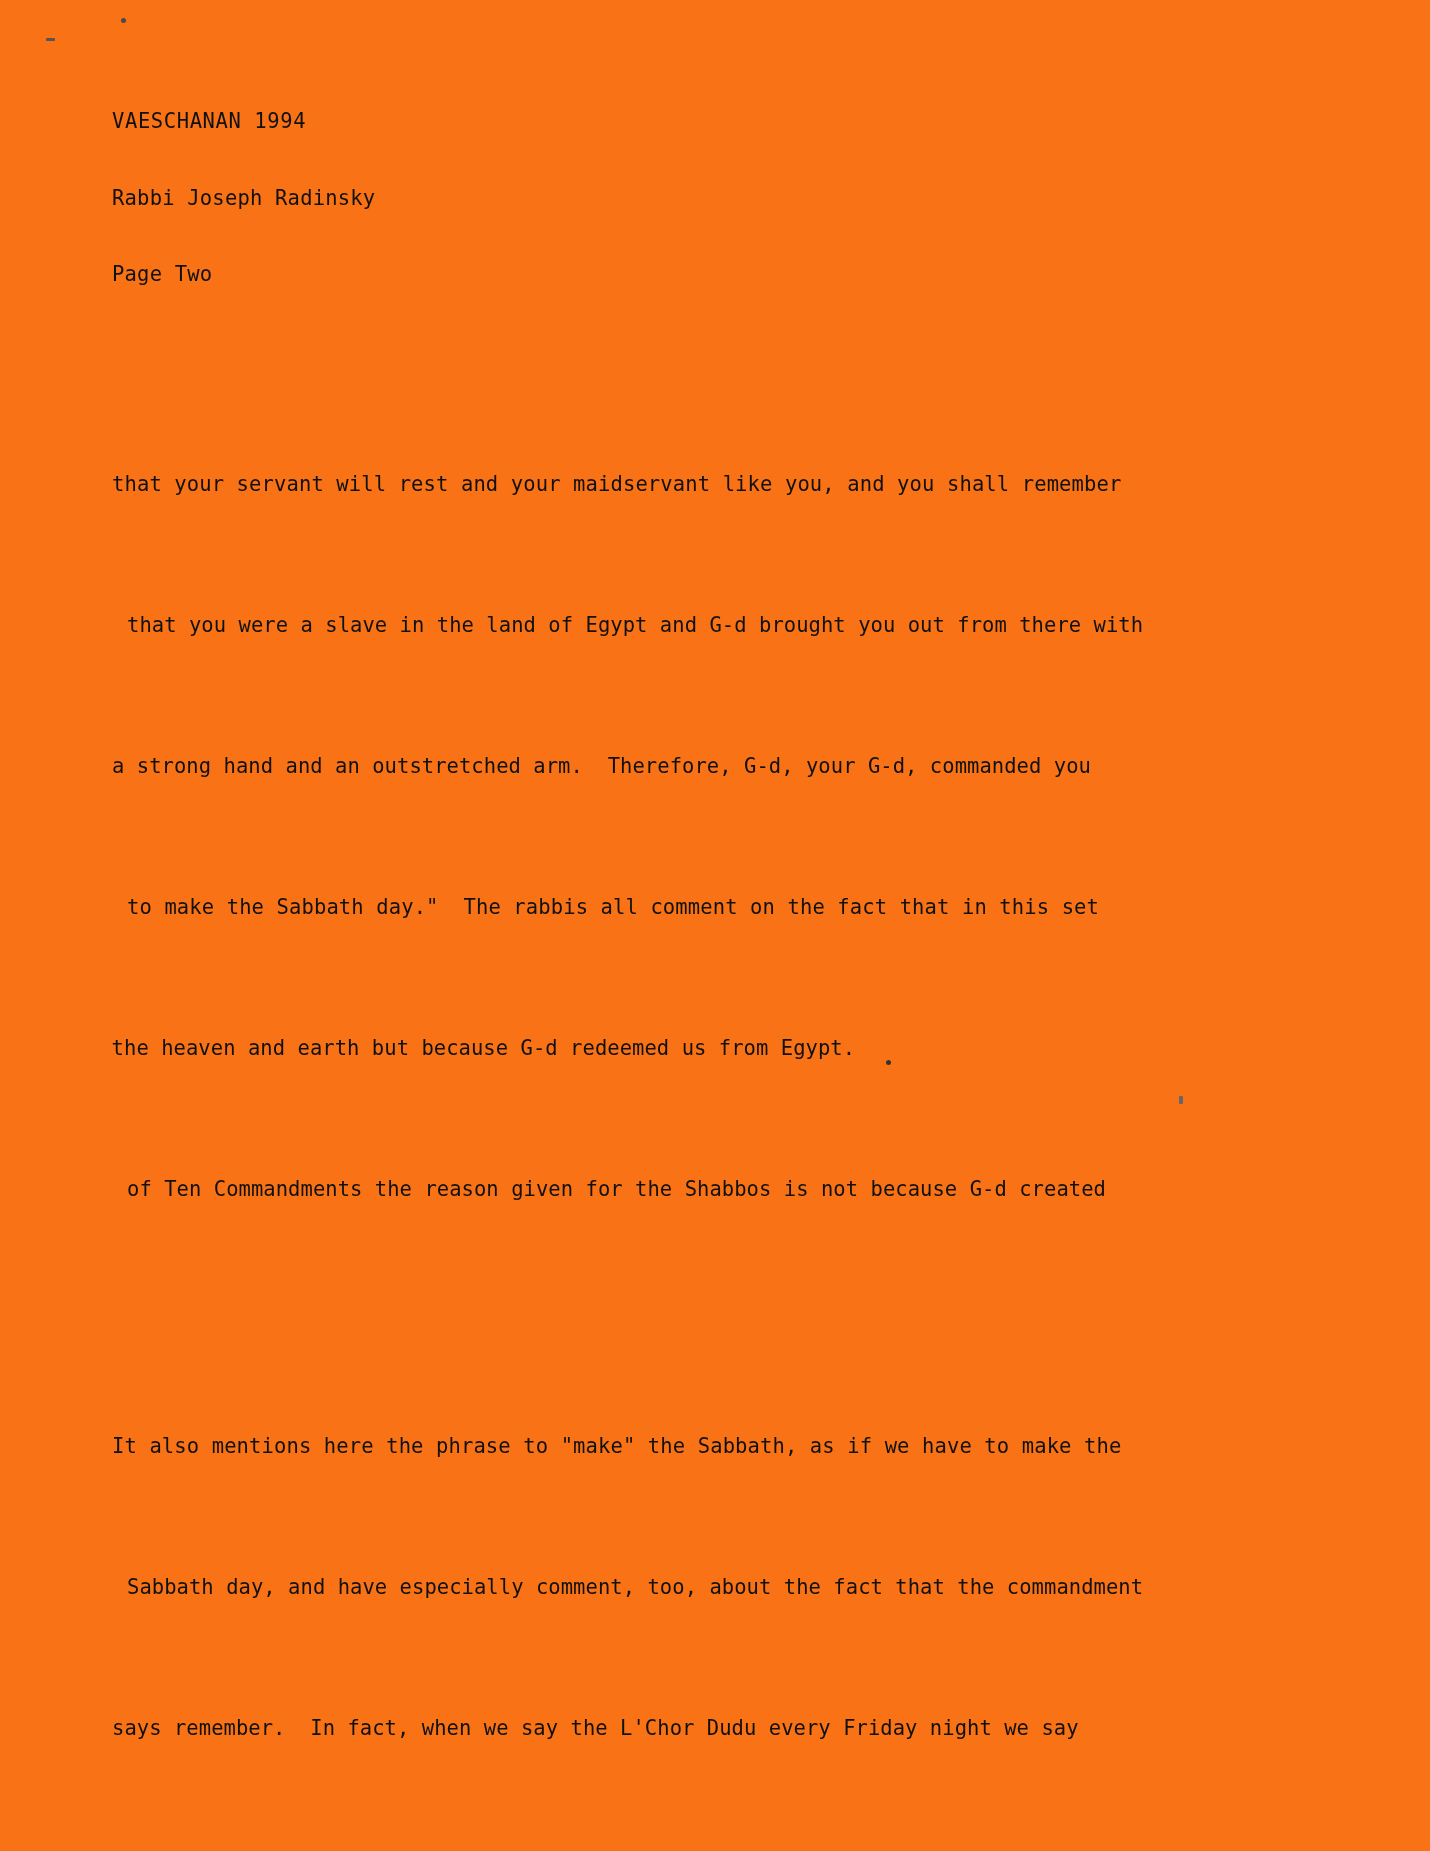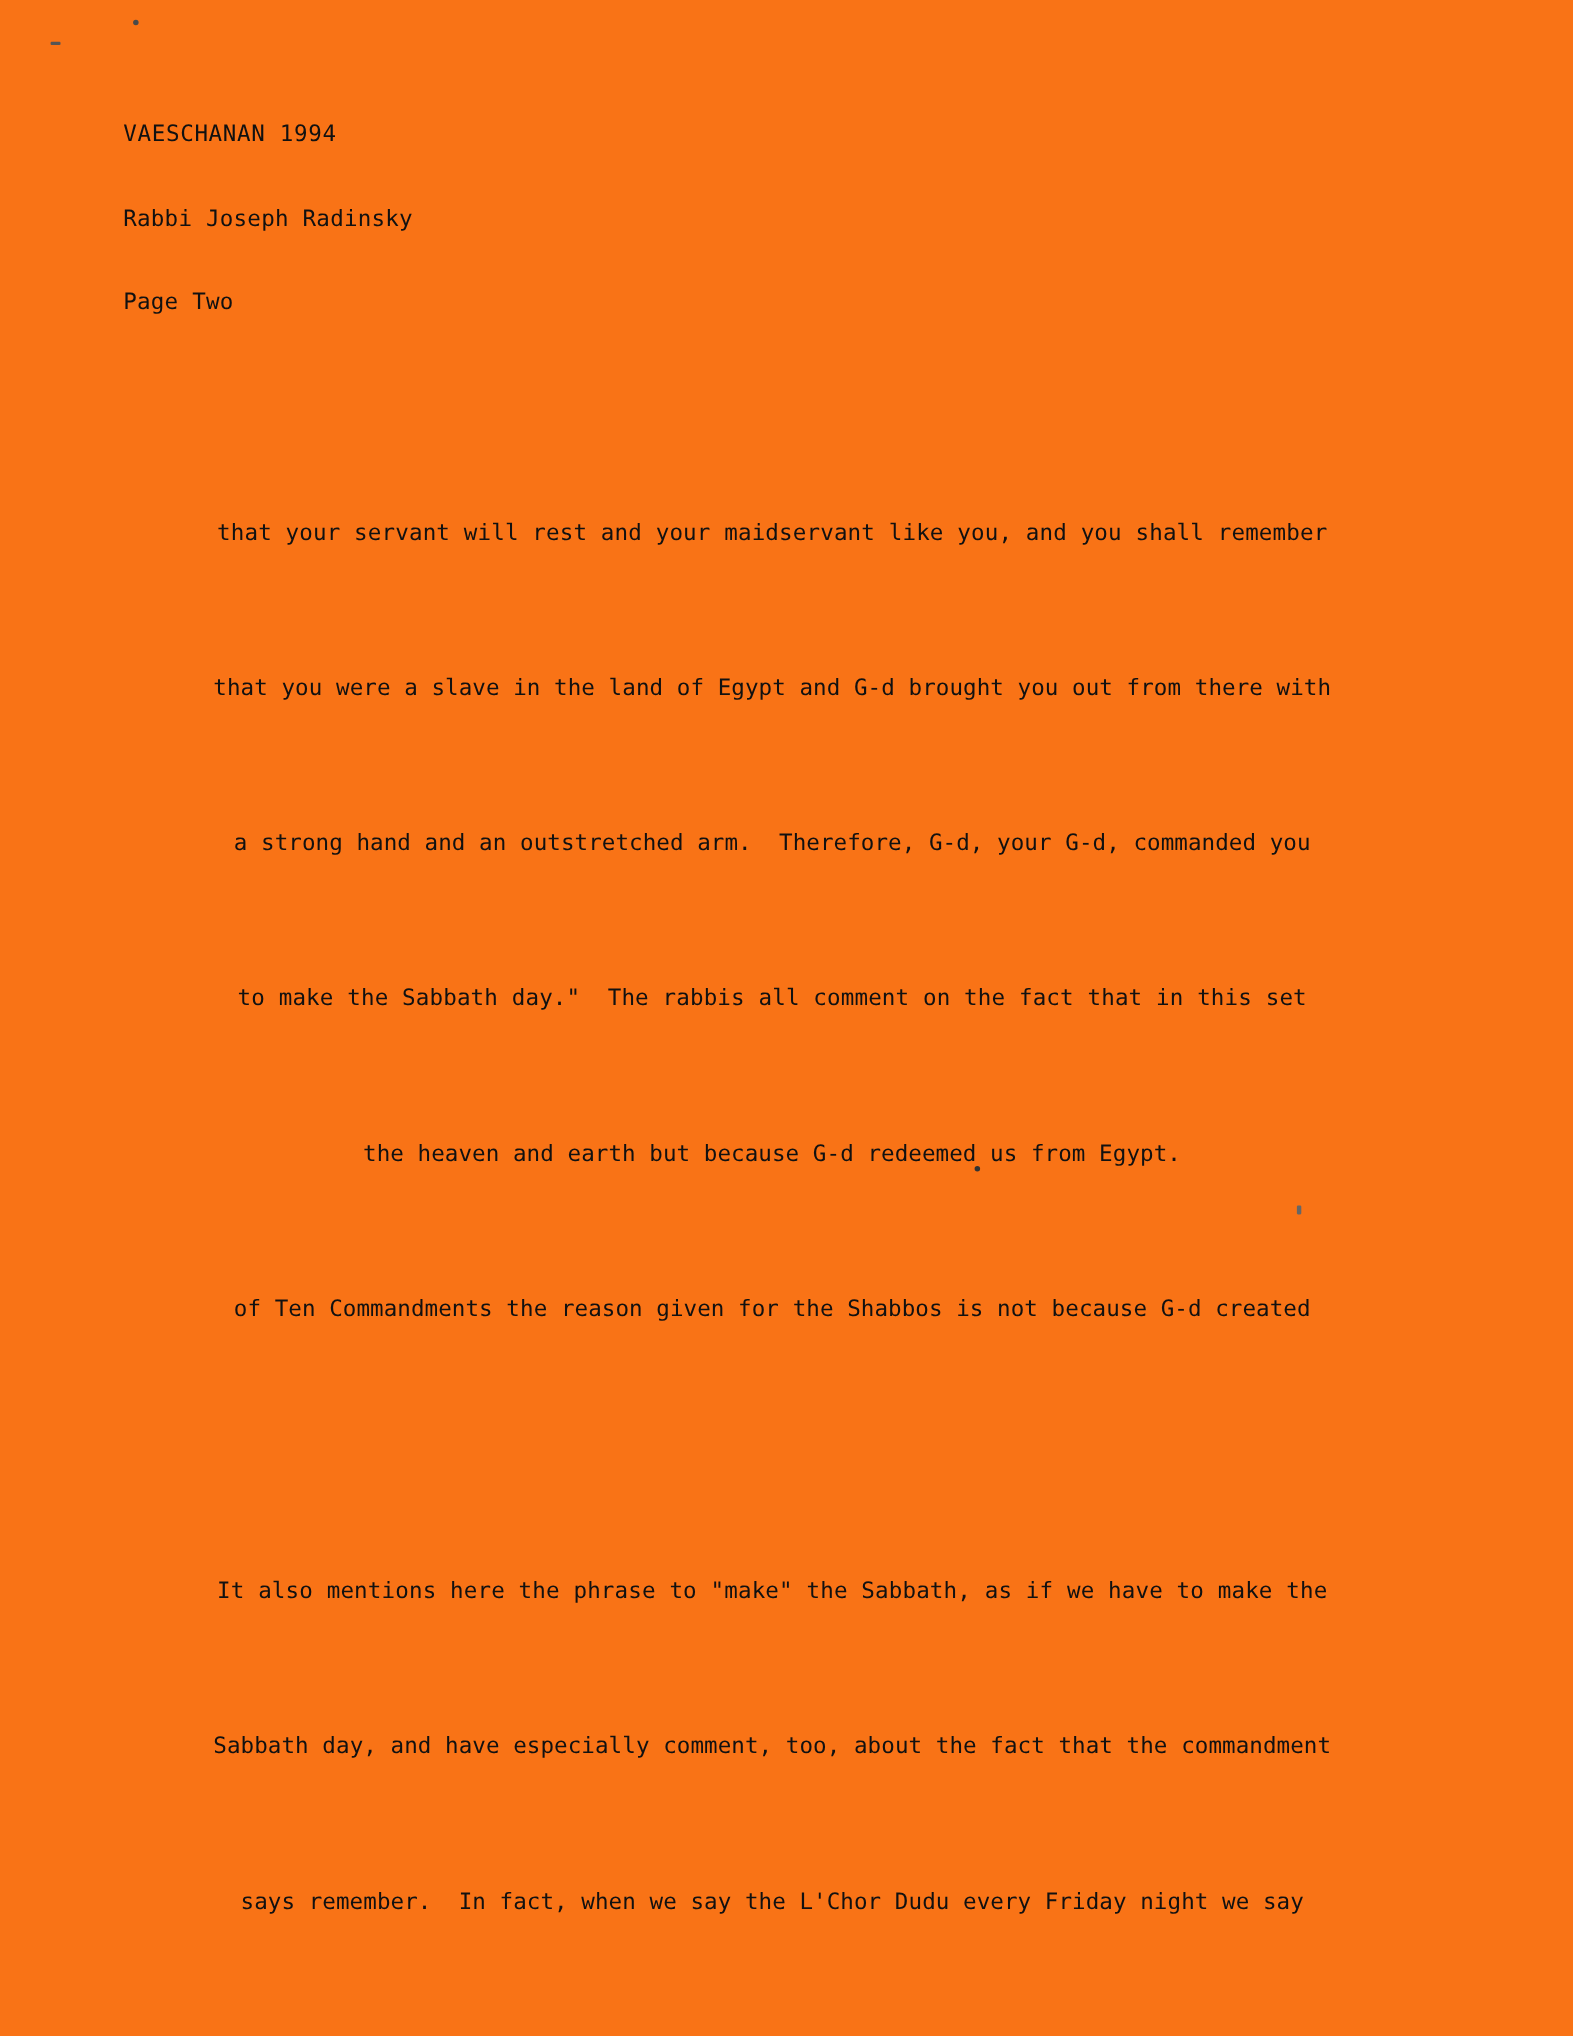"that your servant will rest" p.para { text-align: center -> none }
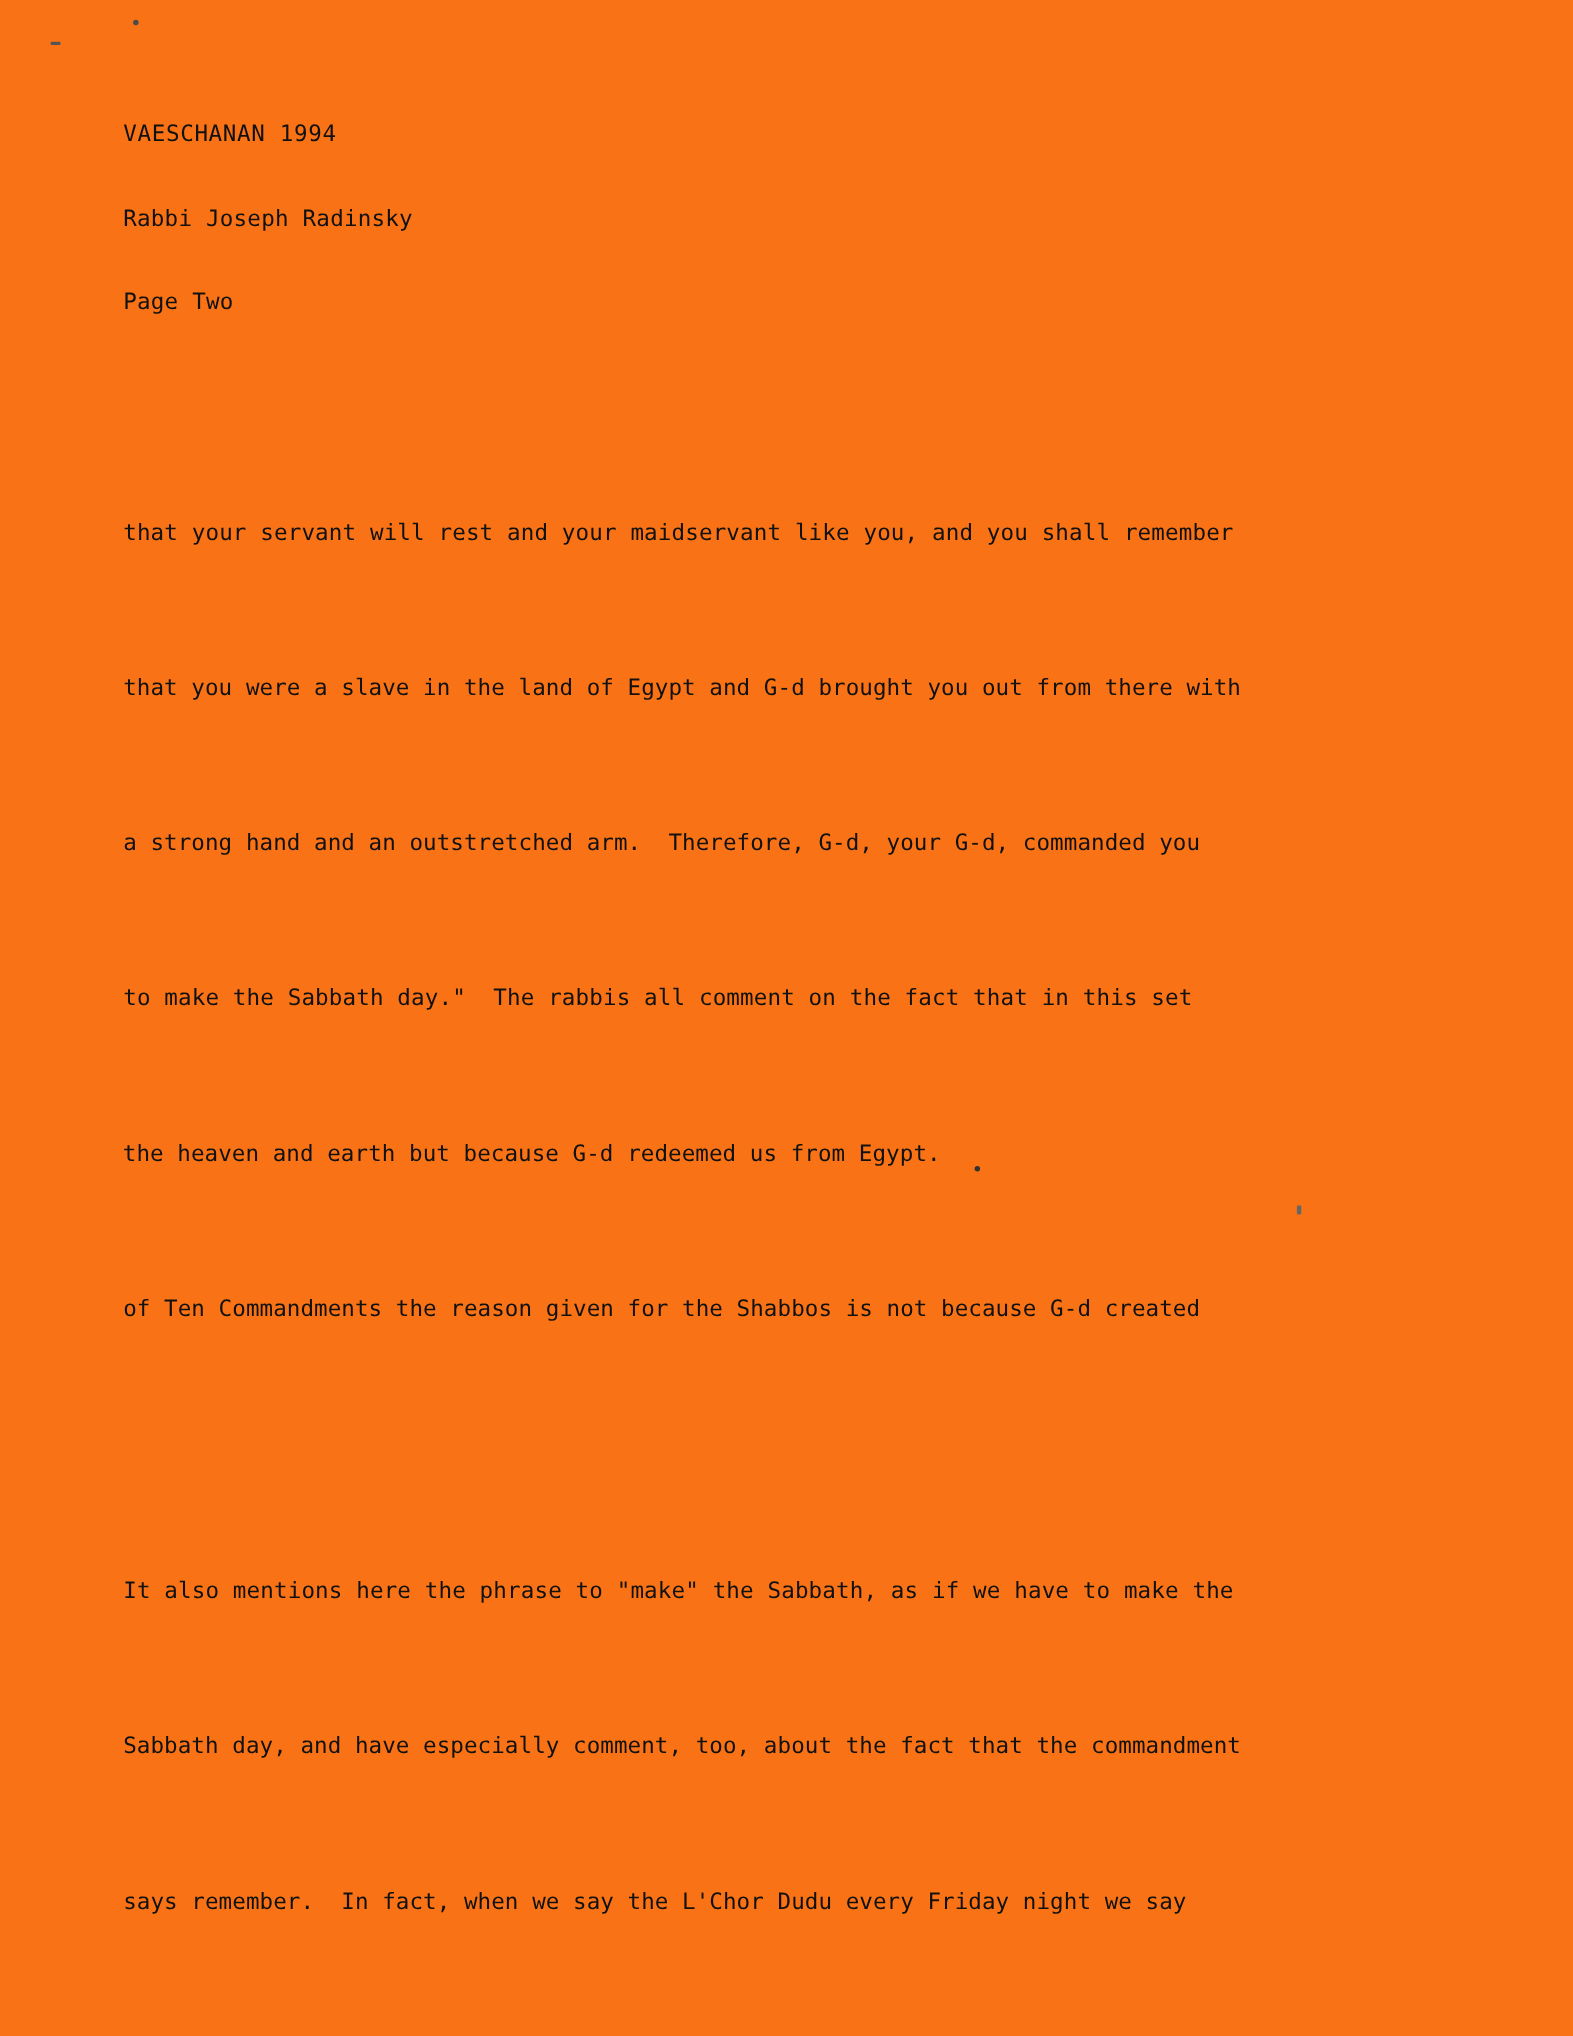"that you were a slave" p.para .ln:nth-child(2n) { margin-left: 0 -> 15px }
